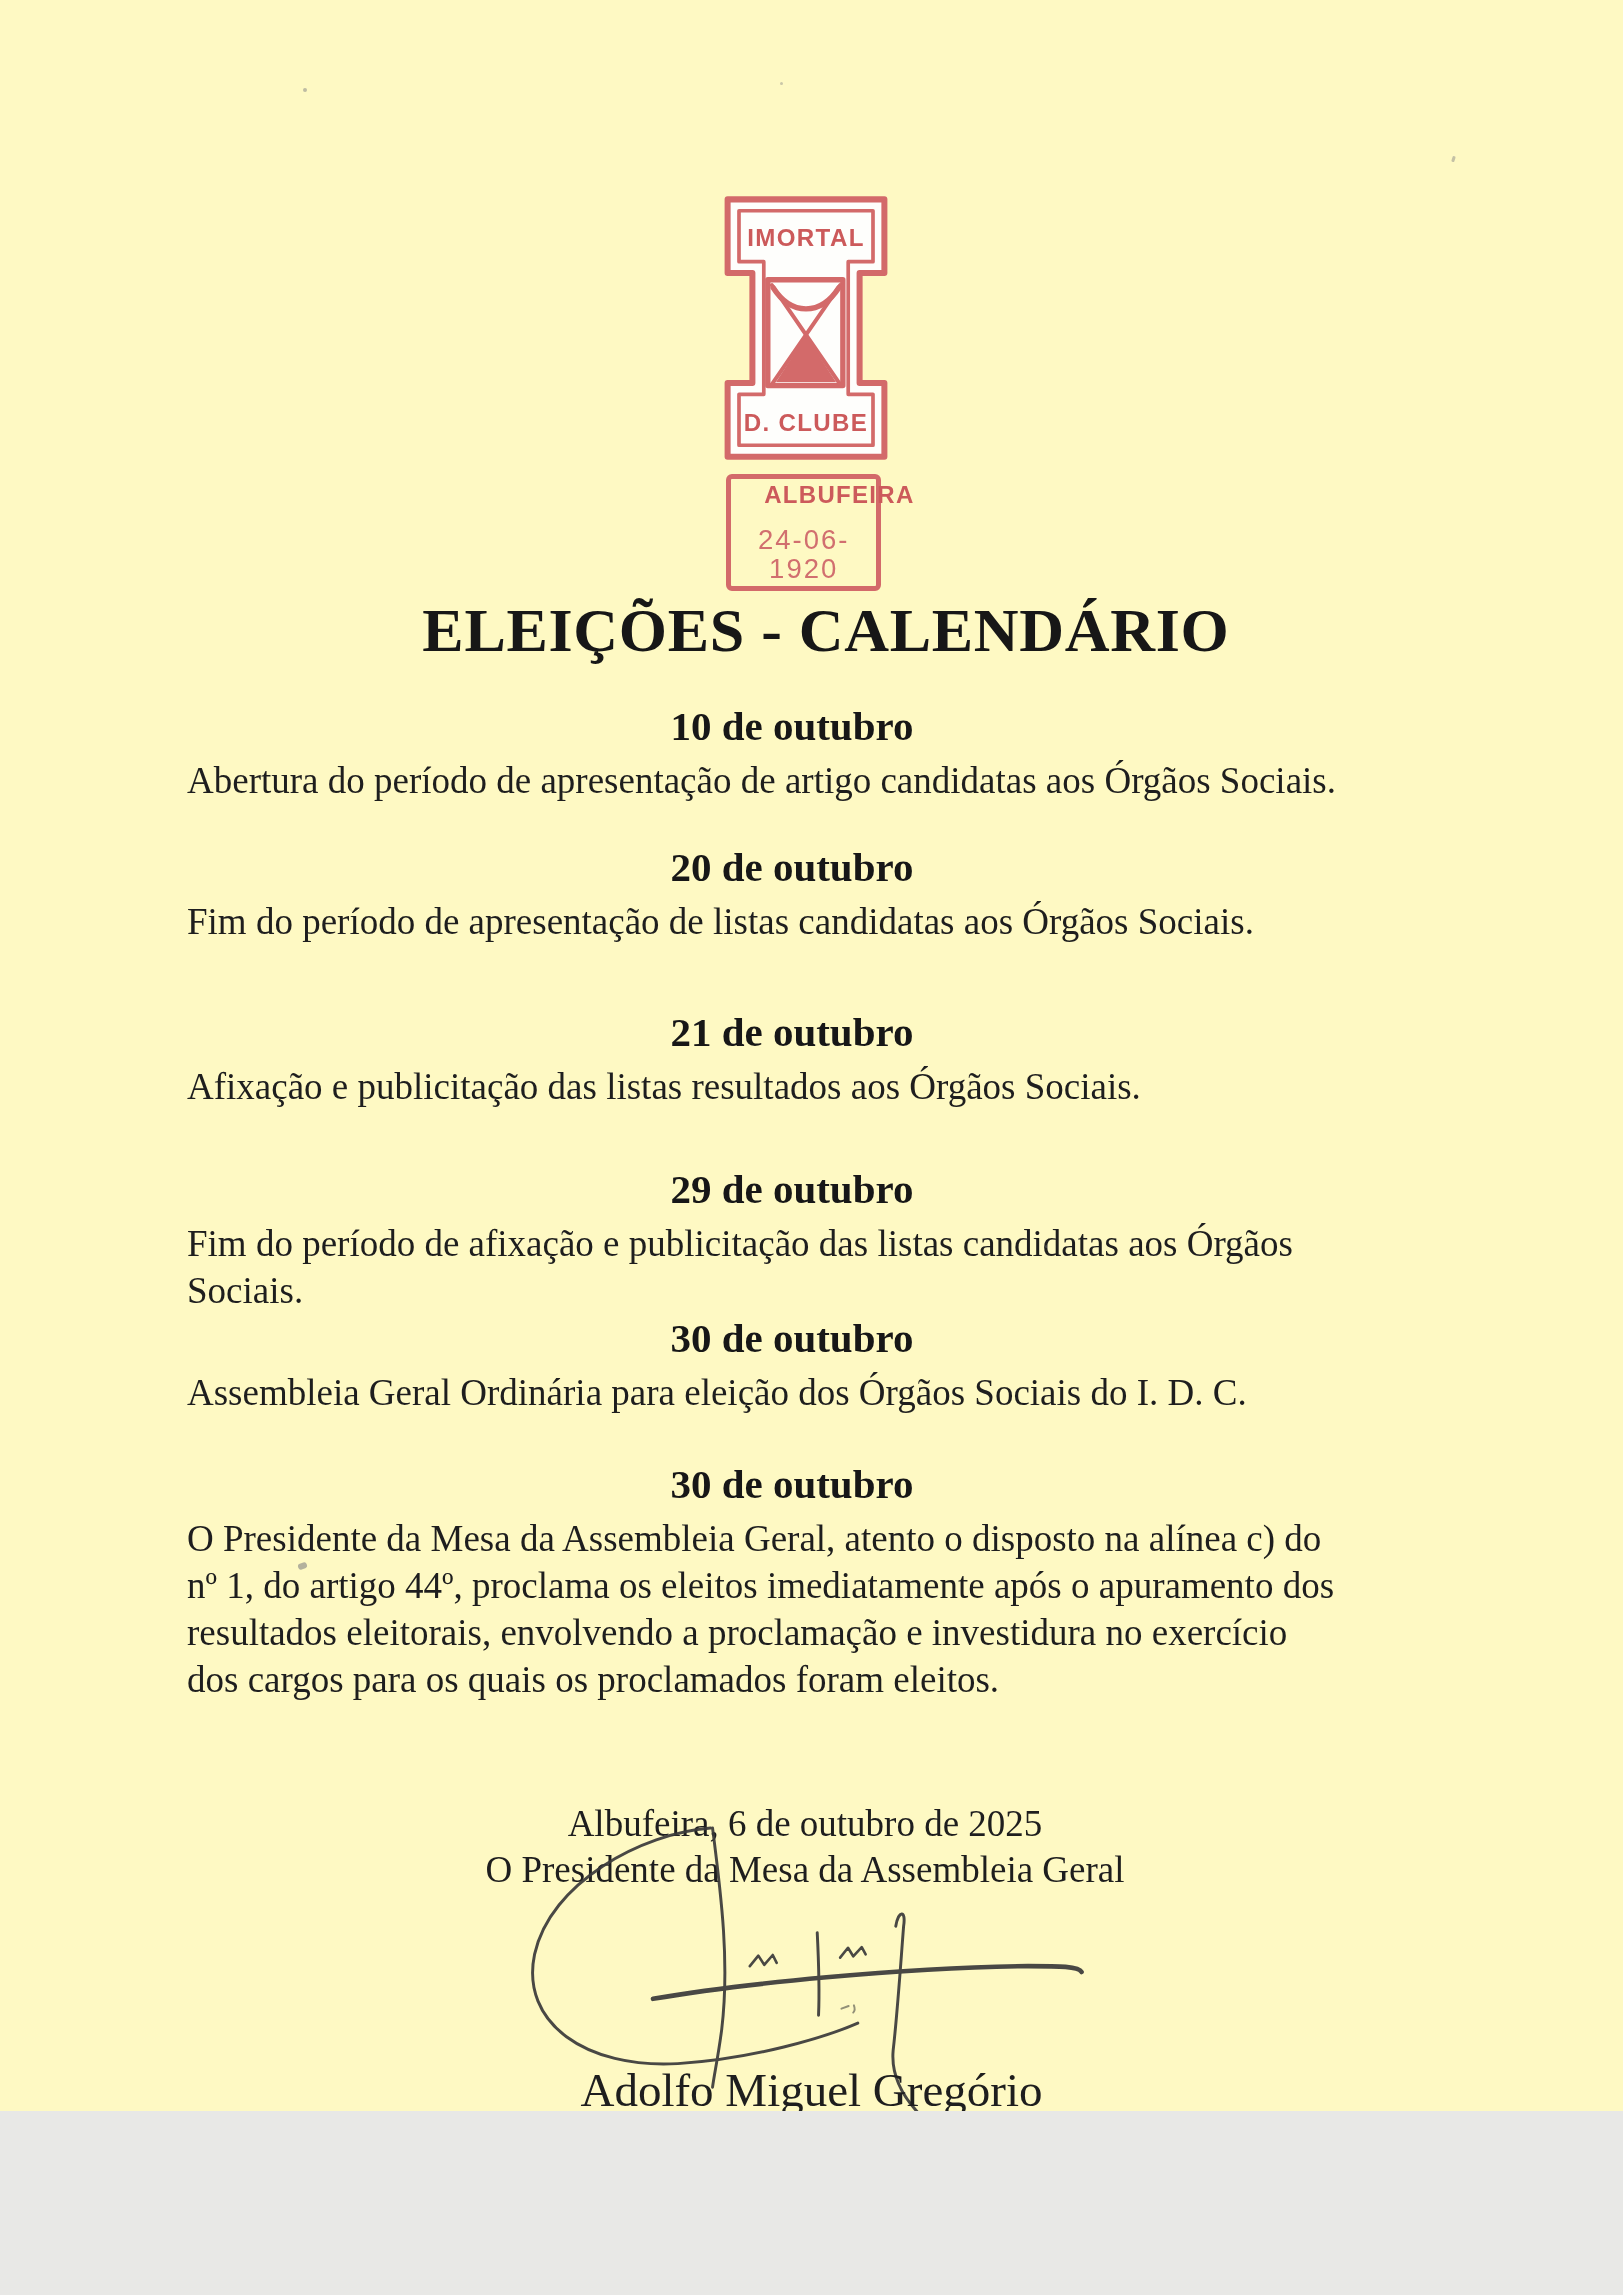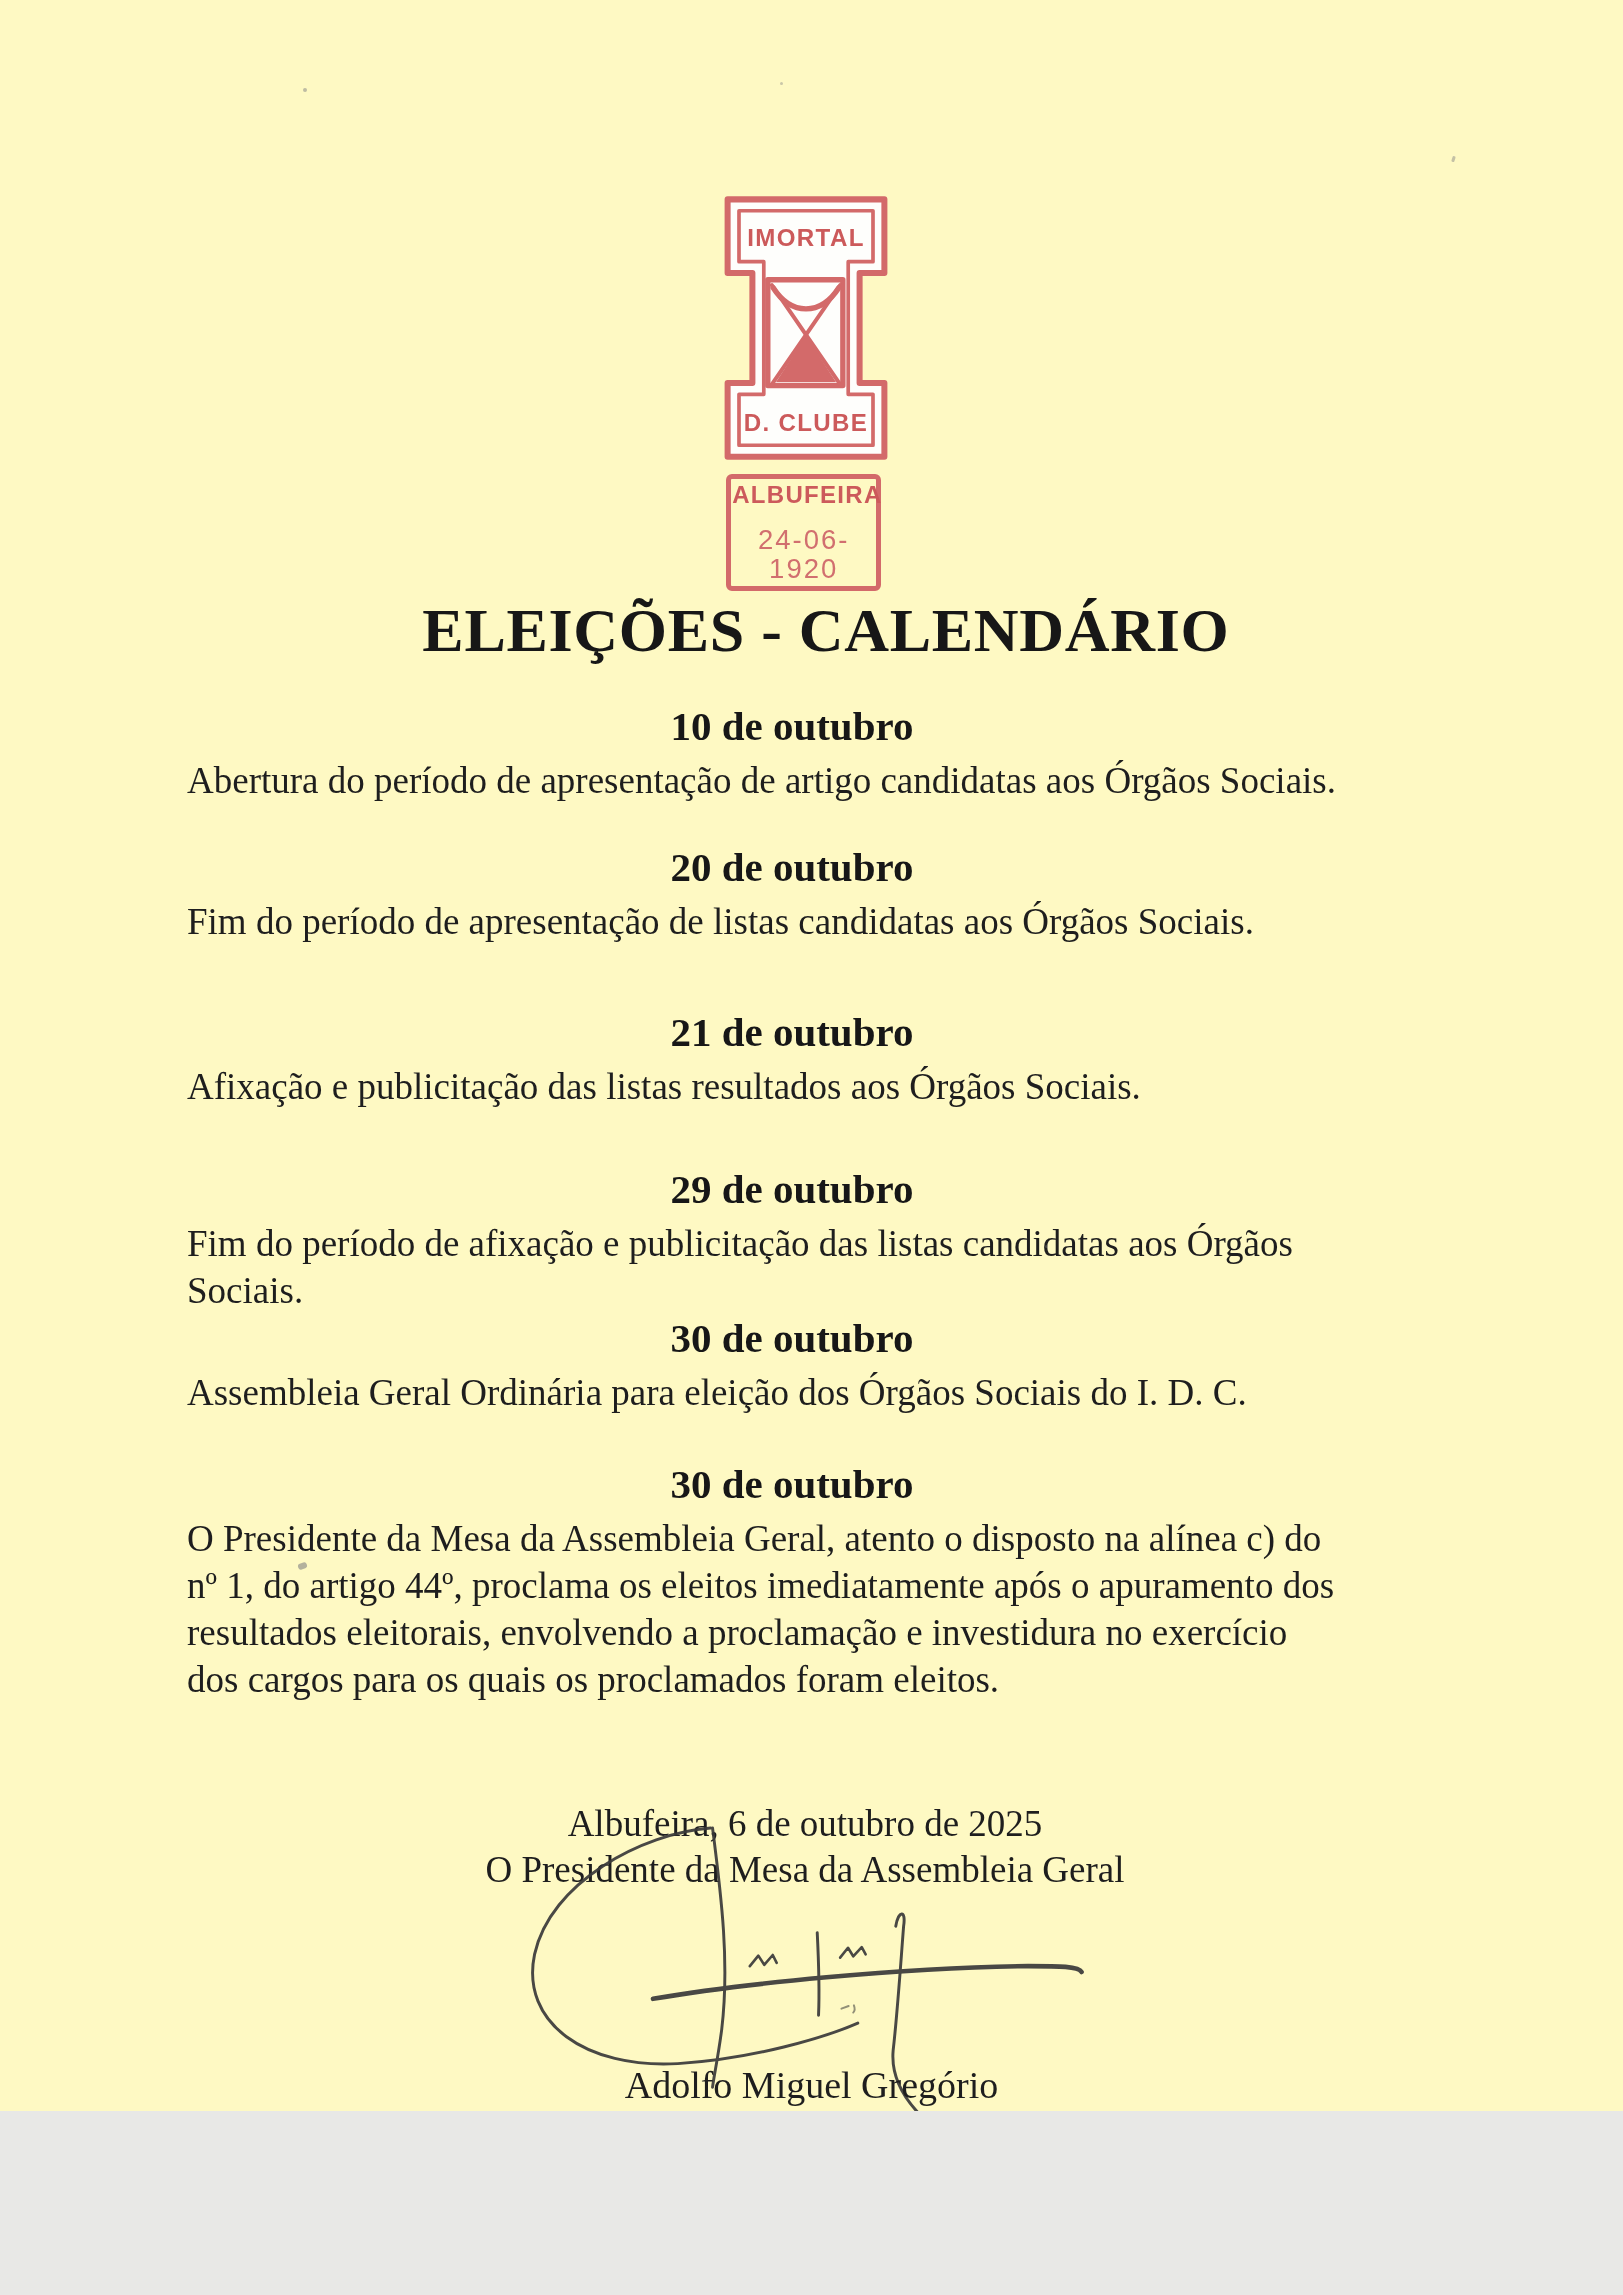"ALBUFEIRA" .stamp-city { padding-left: none -> 32px }
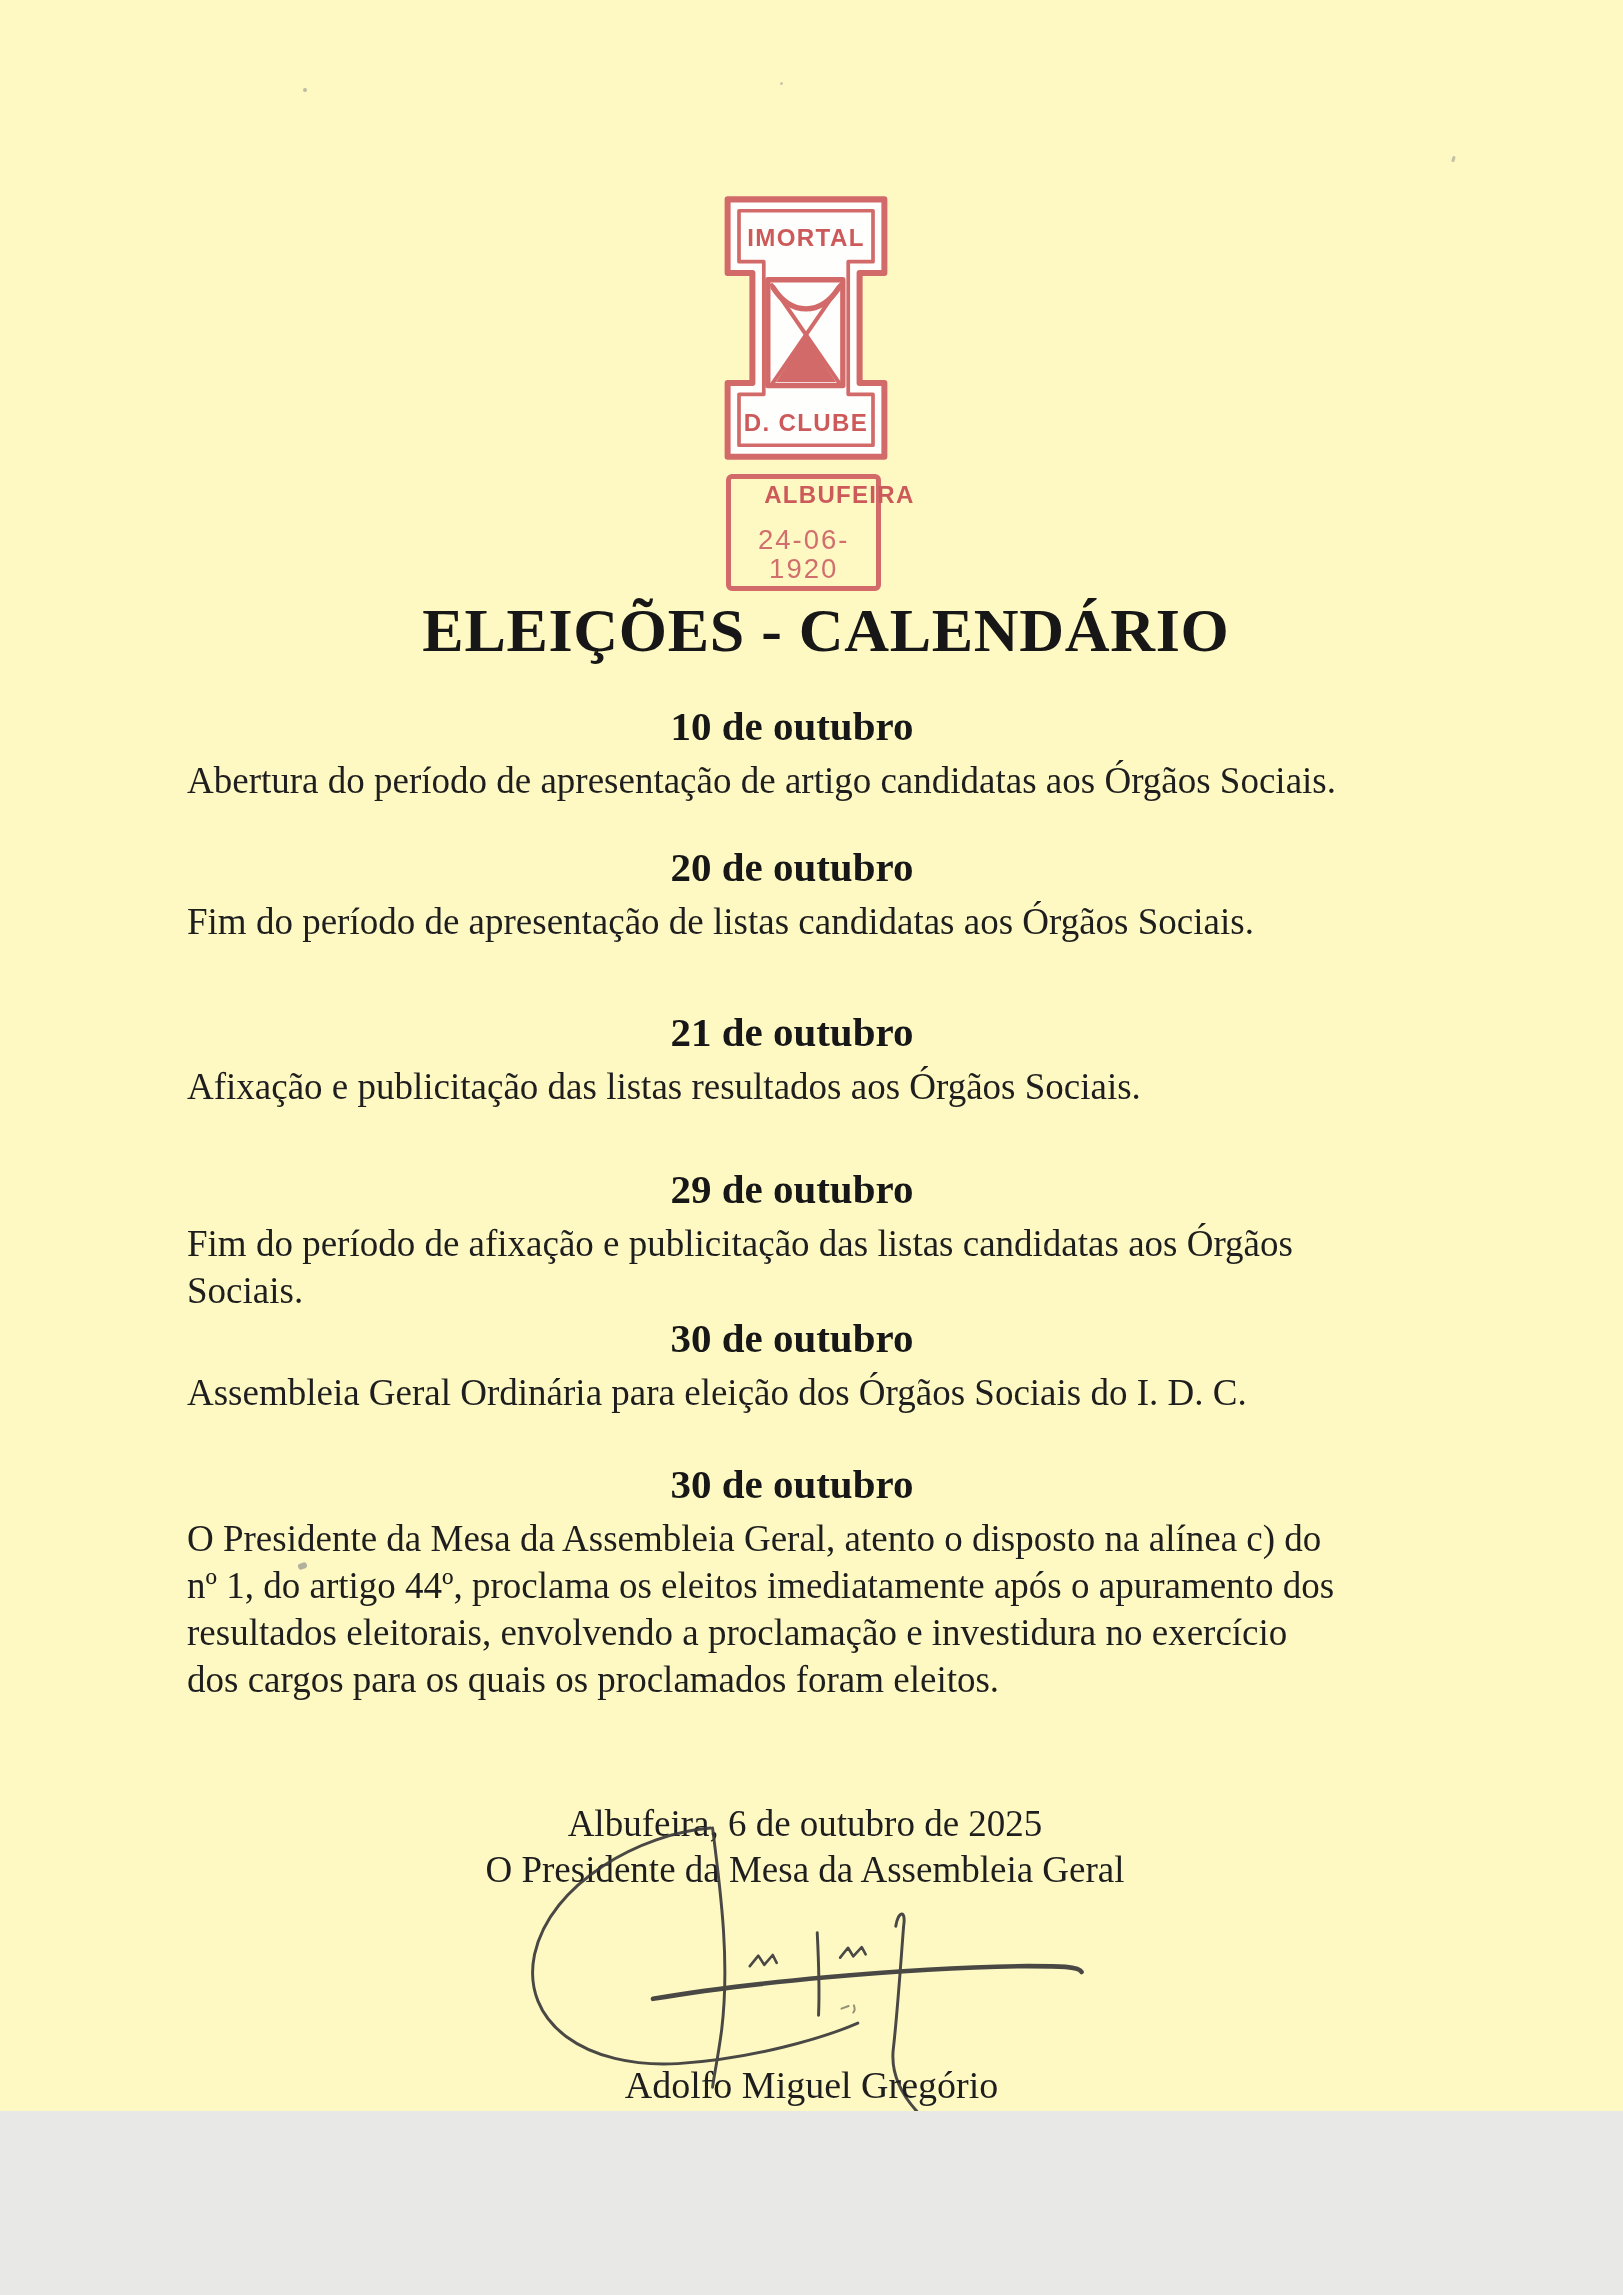"Adolfo Miguel Gregório" .signer-name { font-size: 38px -> 47px }
